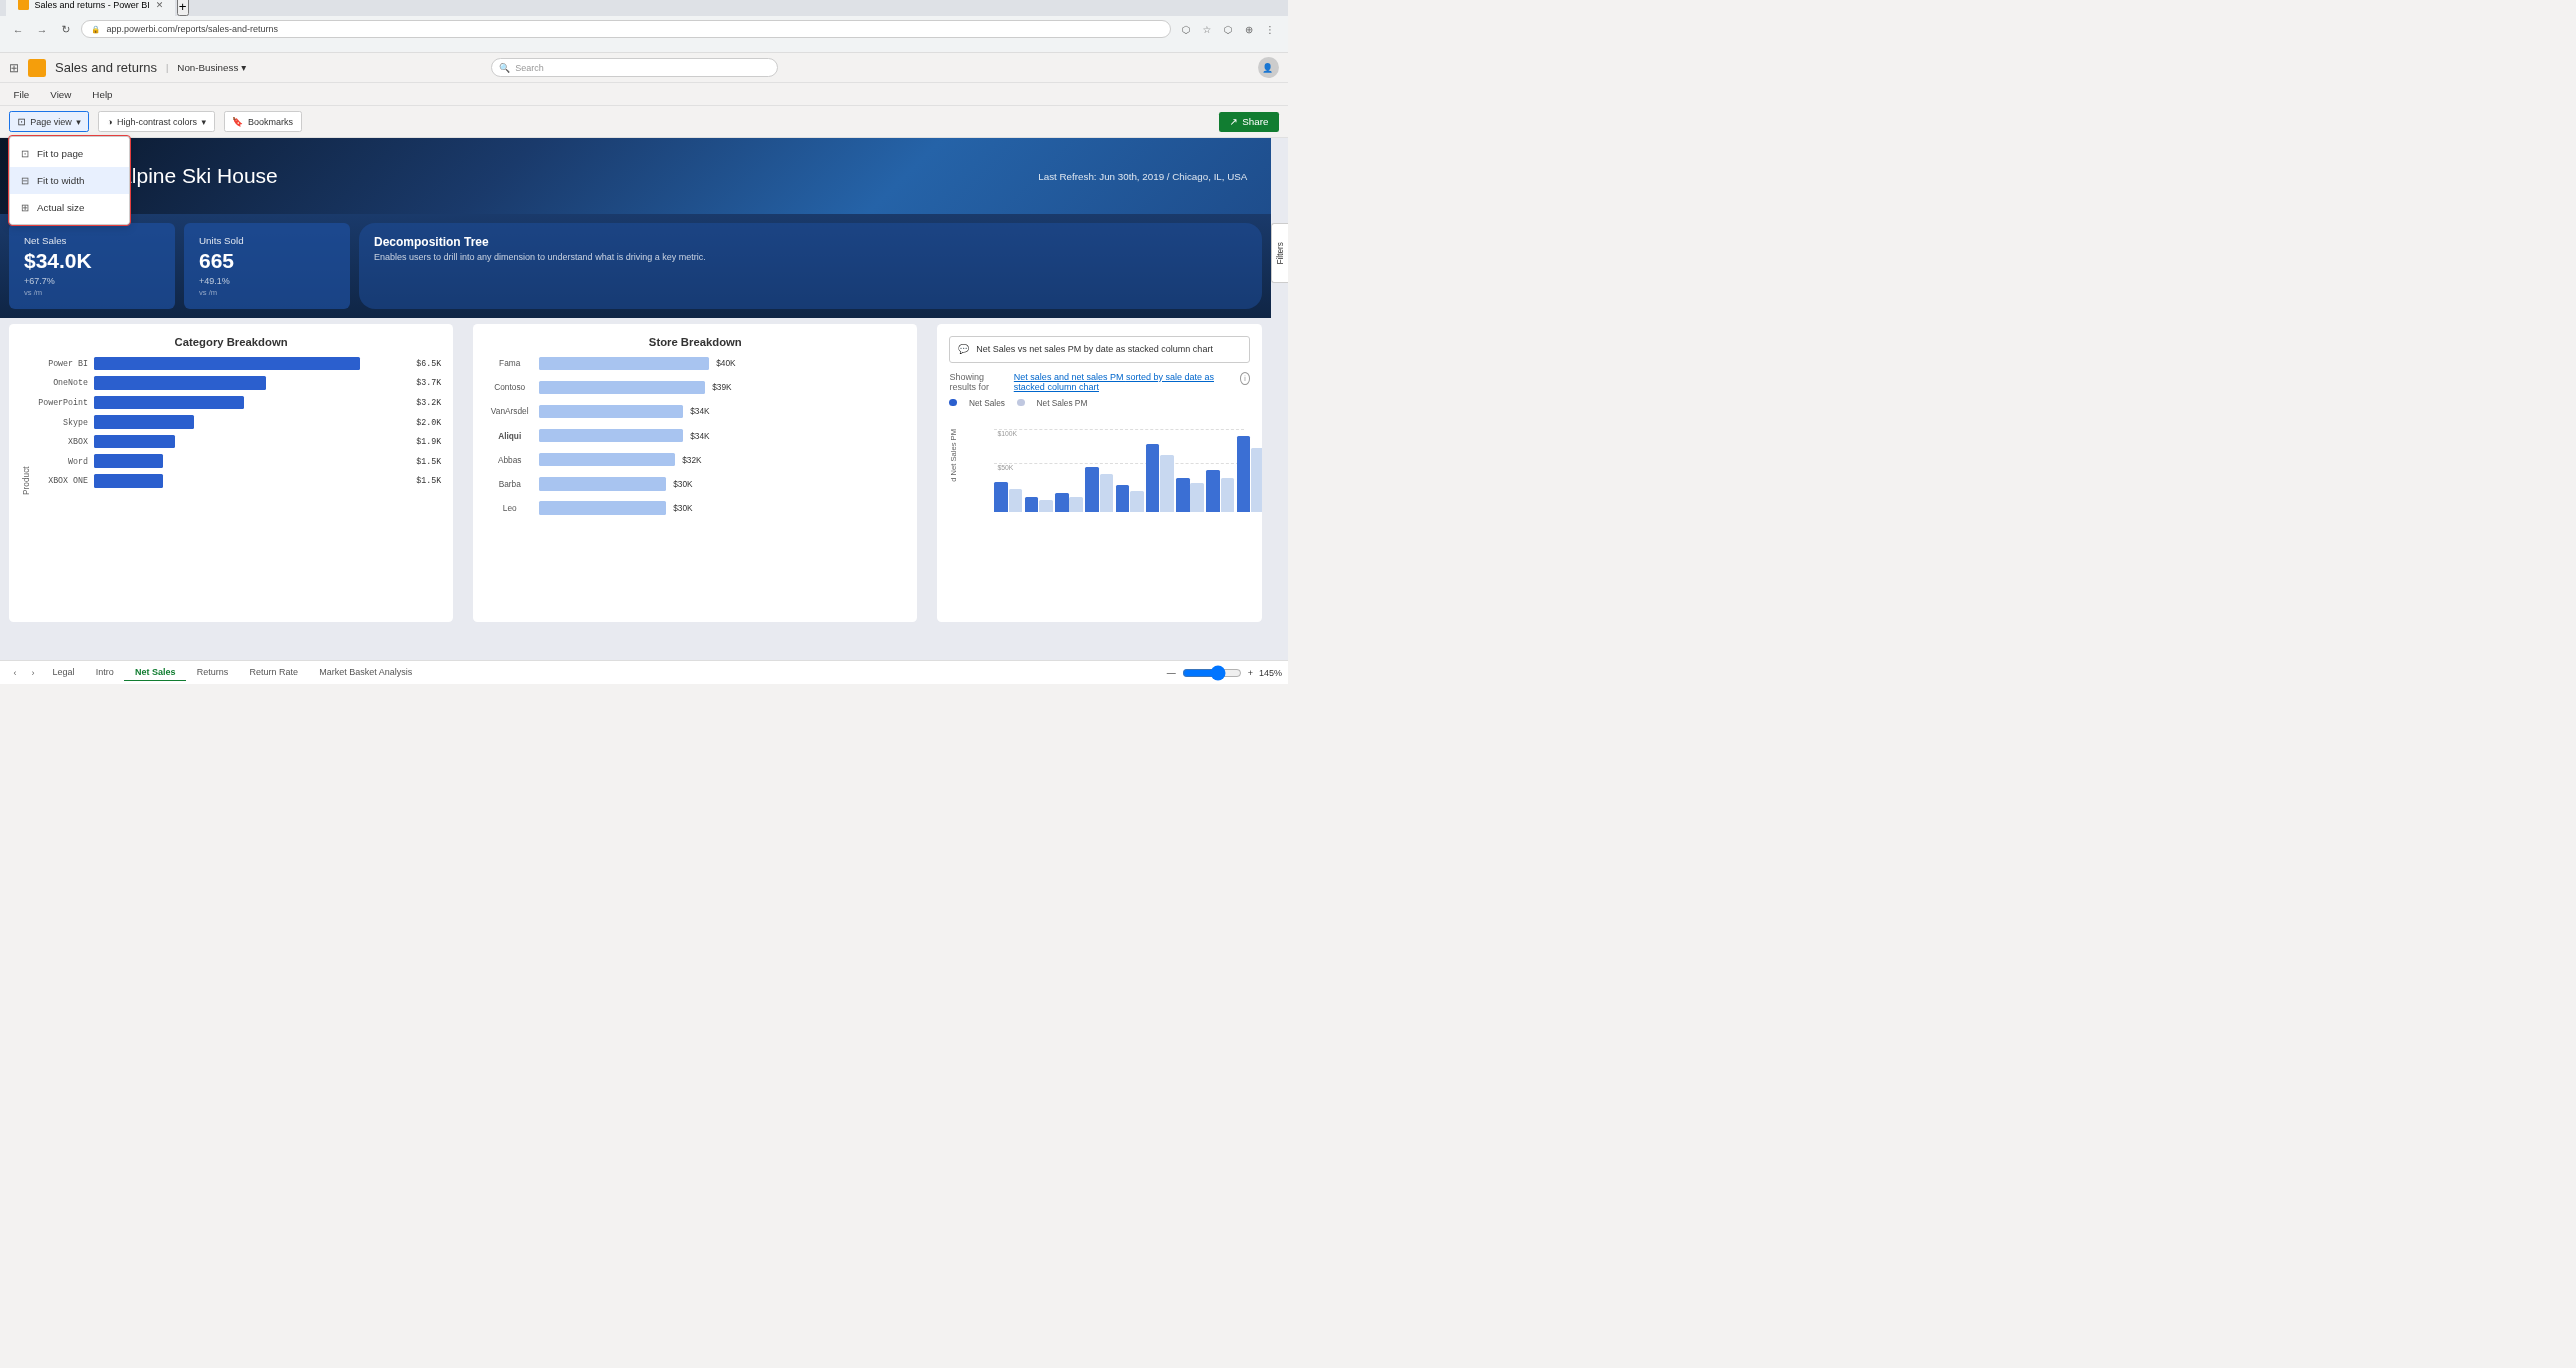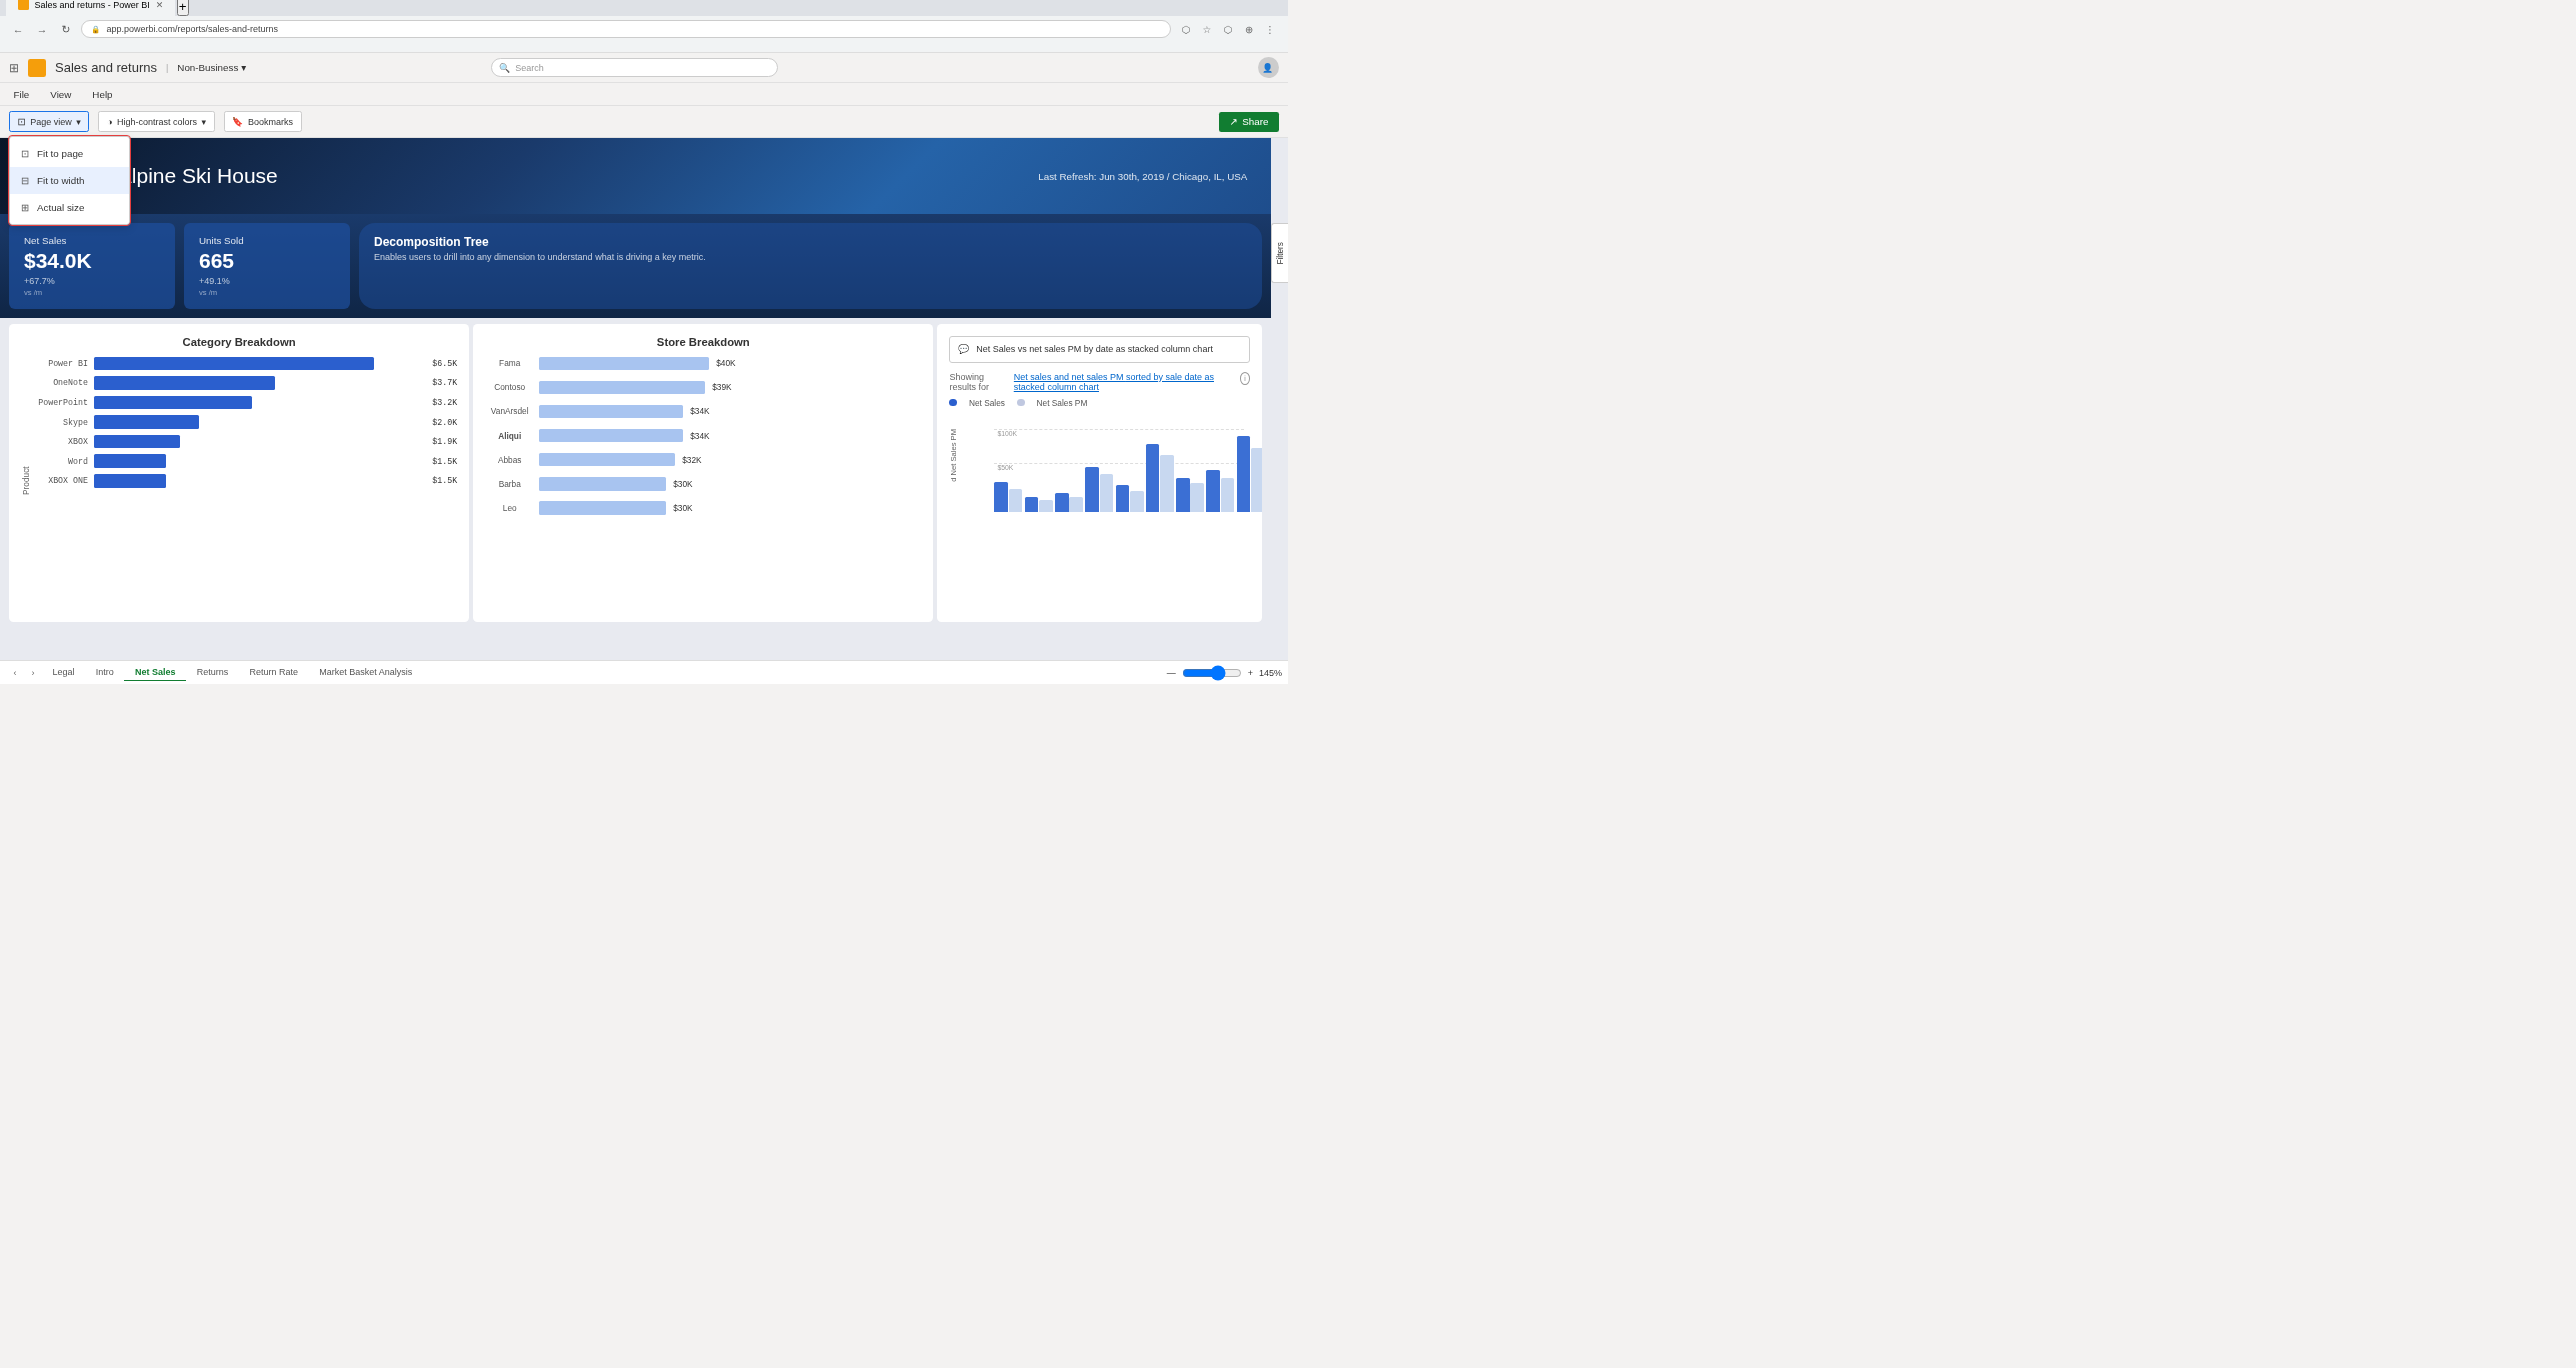"Category Breakdown" .charts-row { gap: 4px -> 20px }
